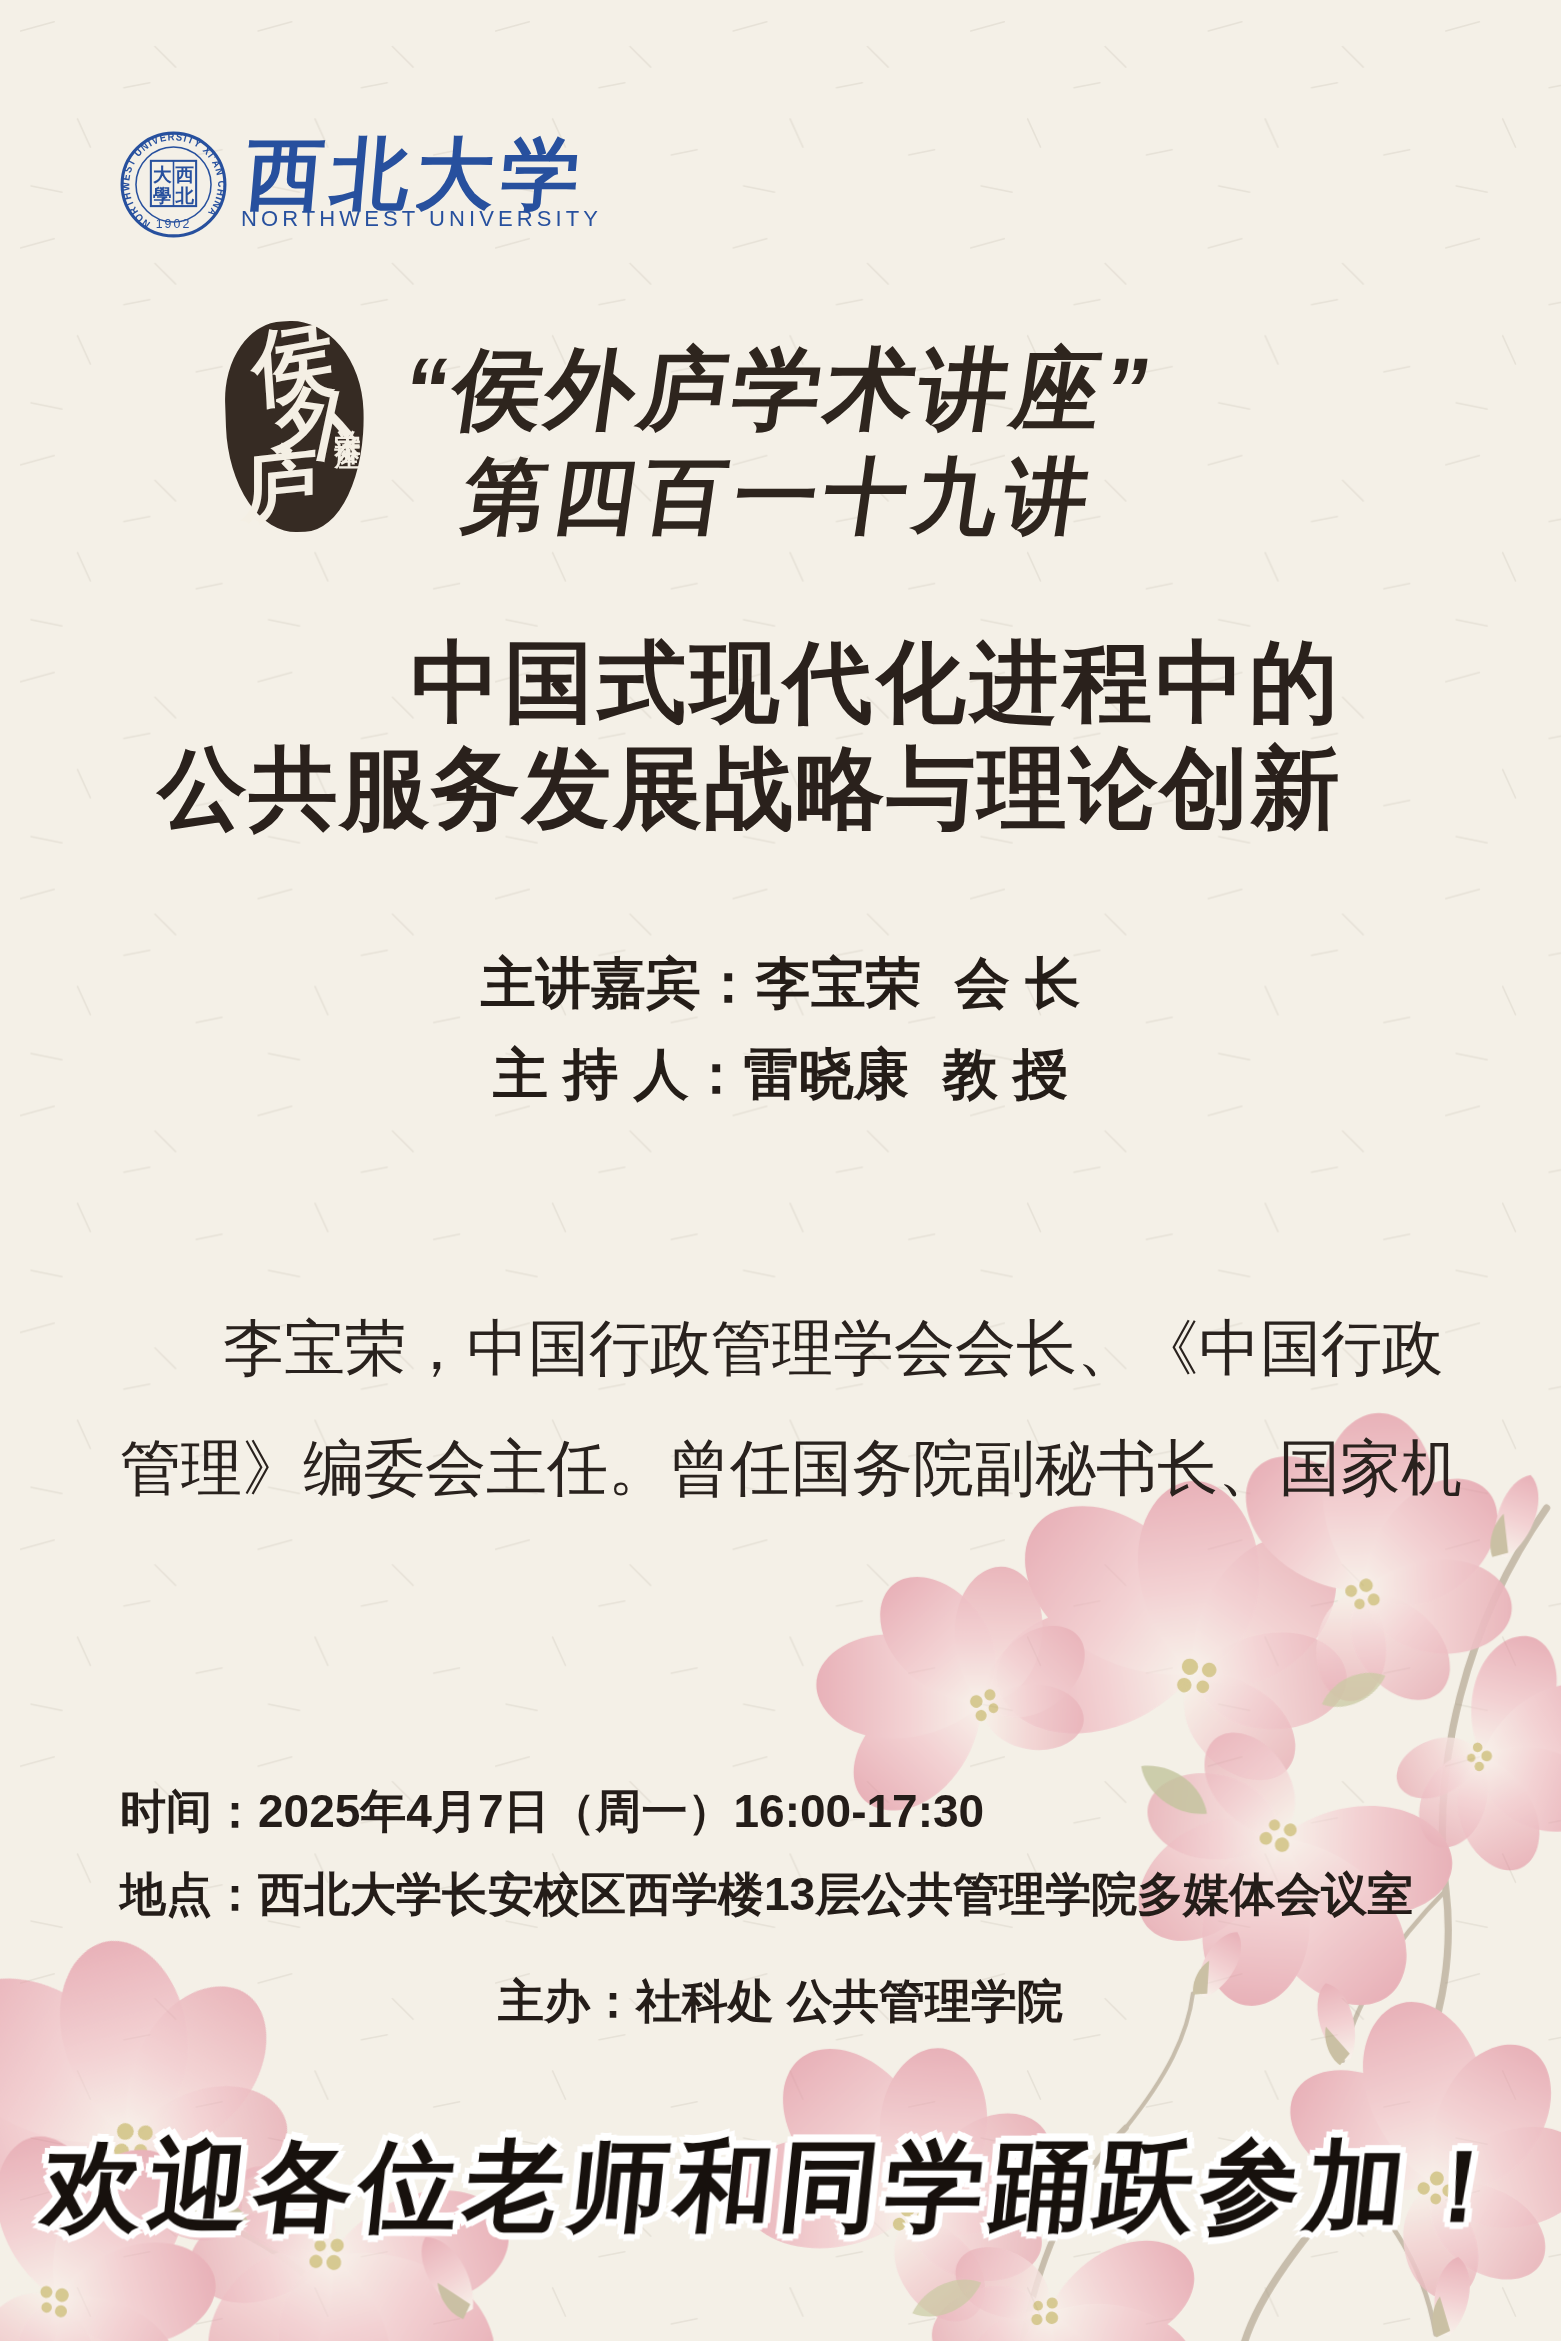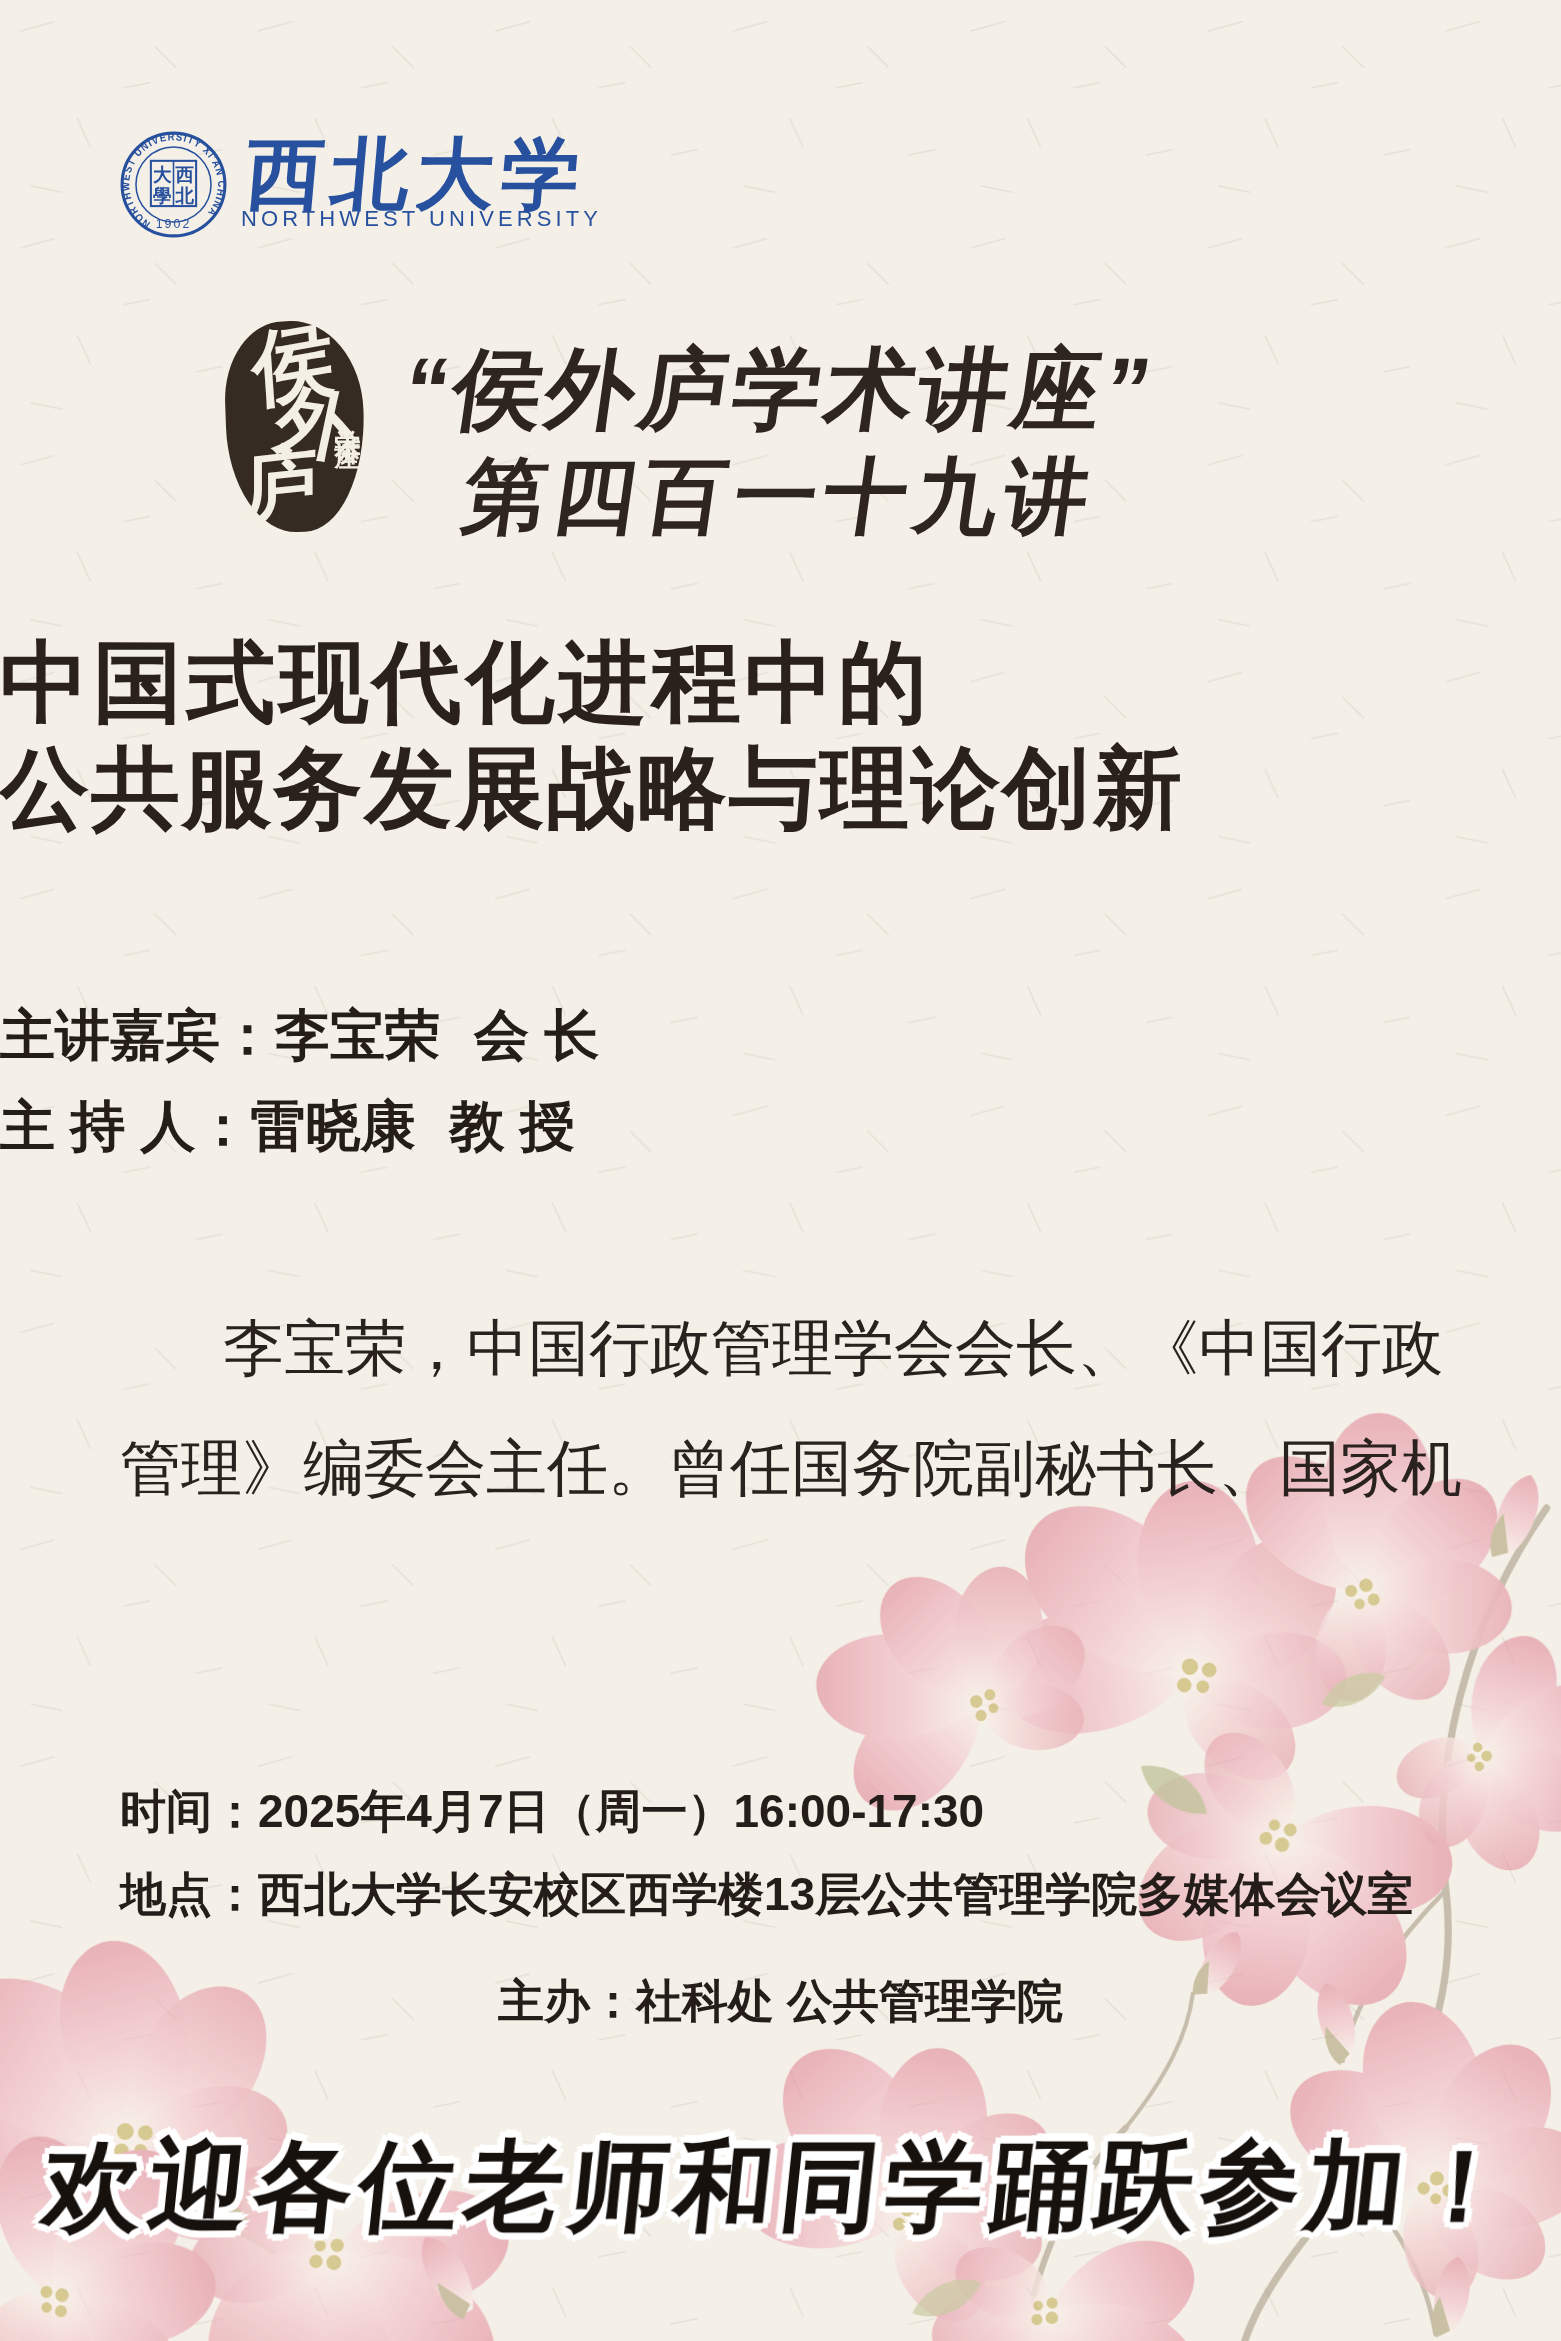"中国式现代化进程中的" .title { text-align: left -> right }
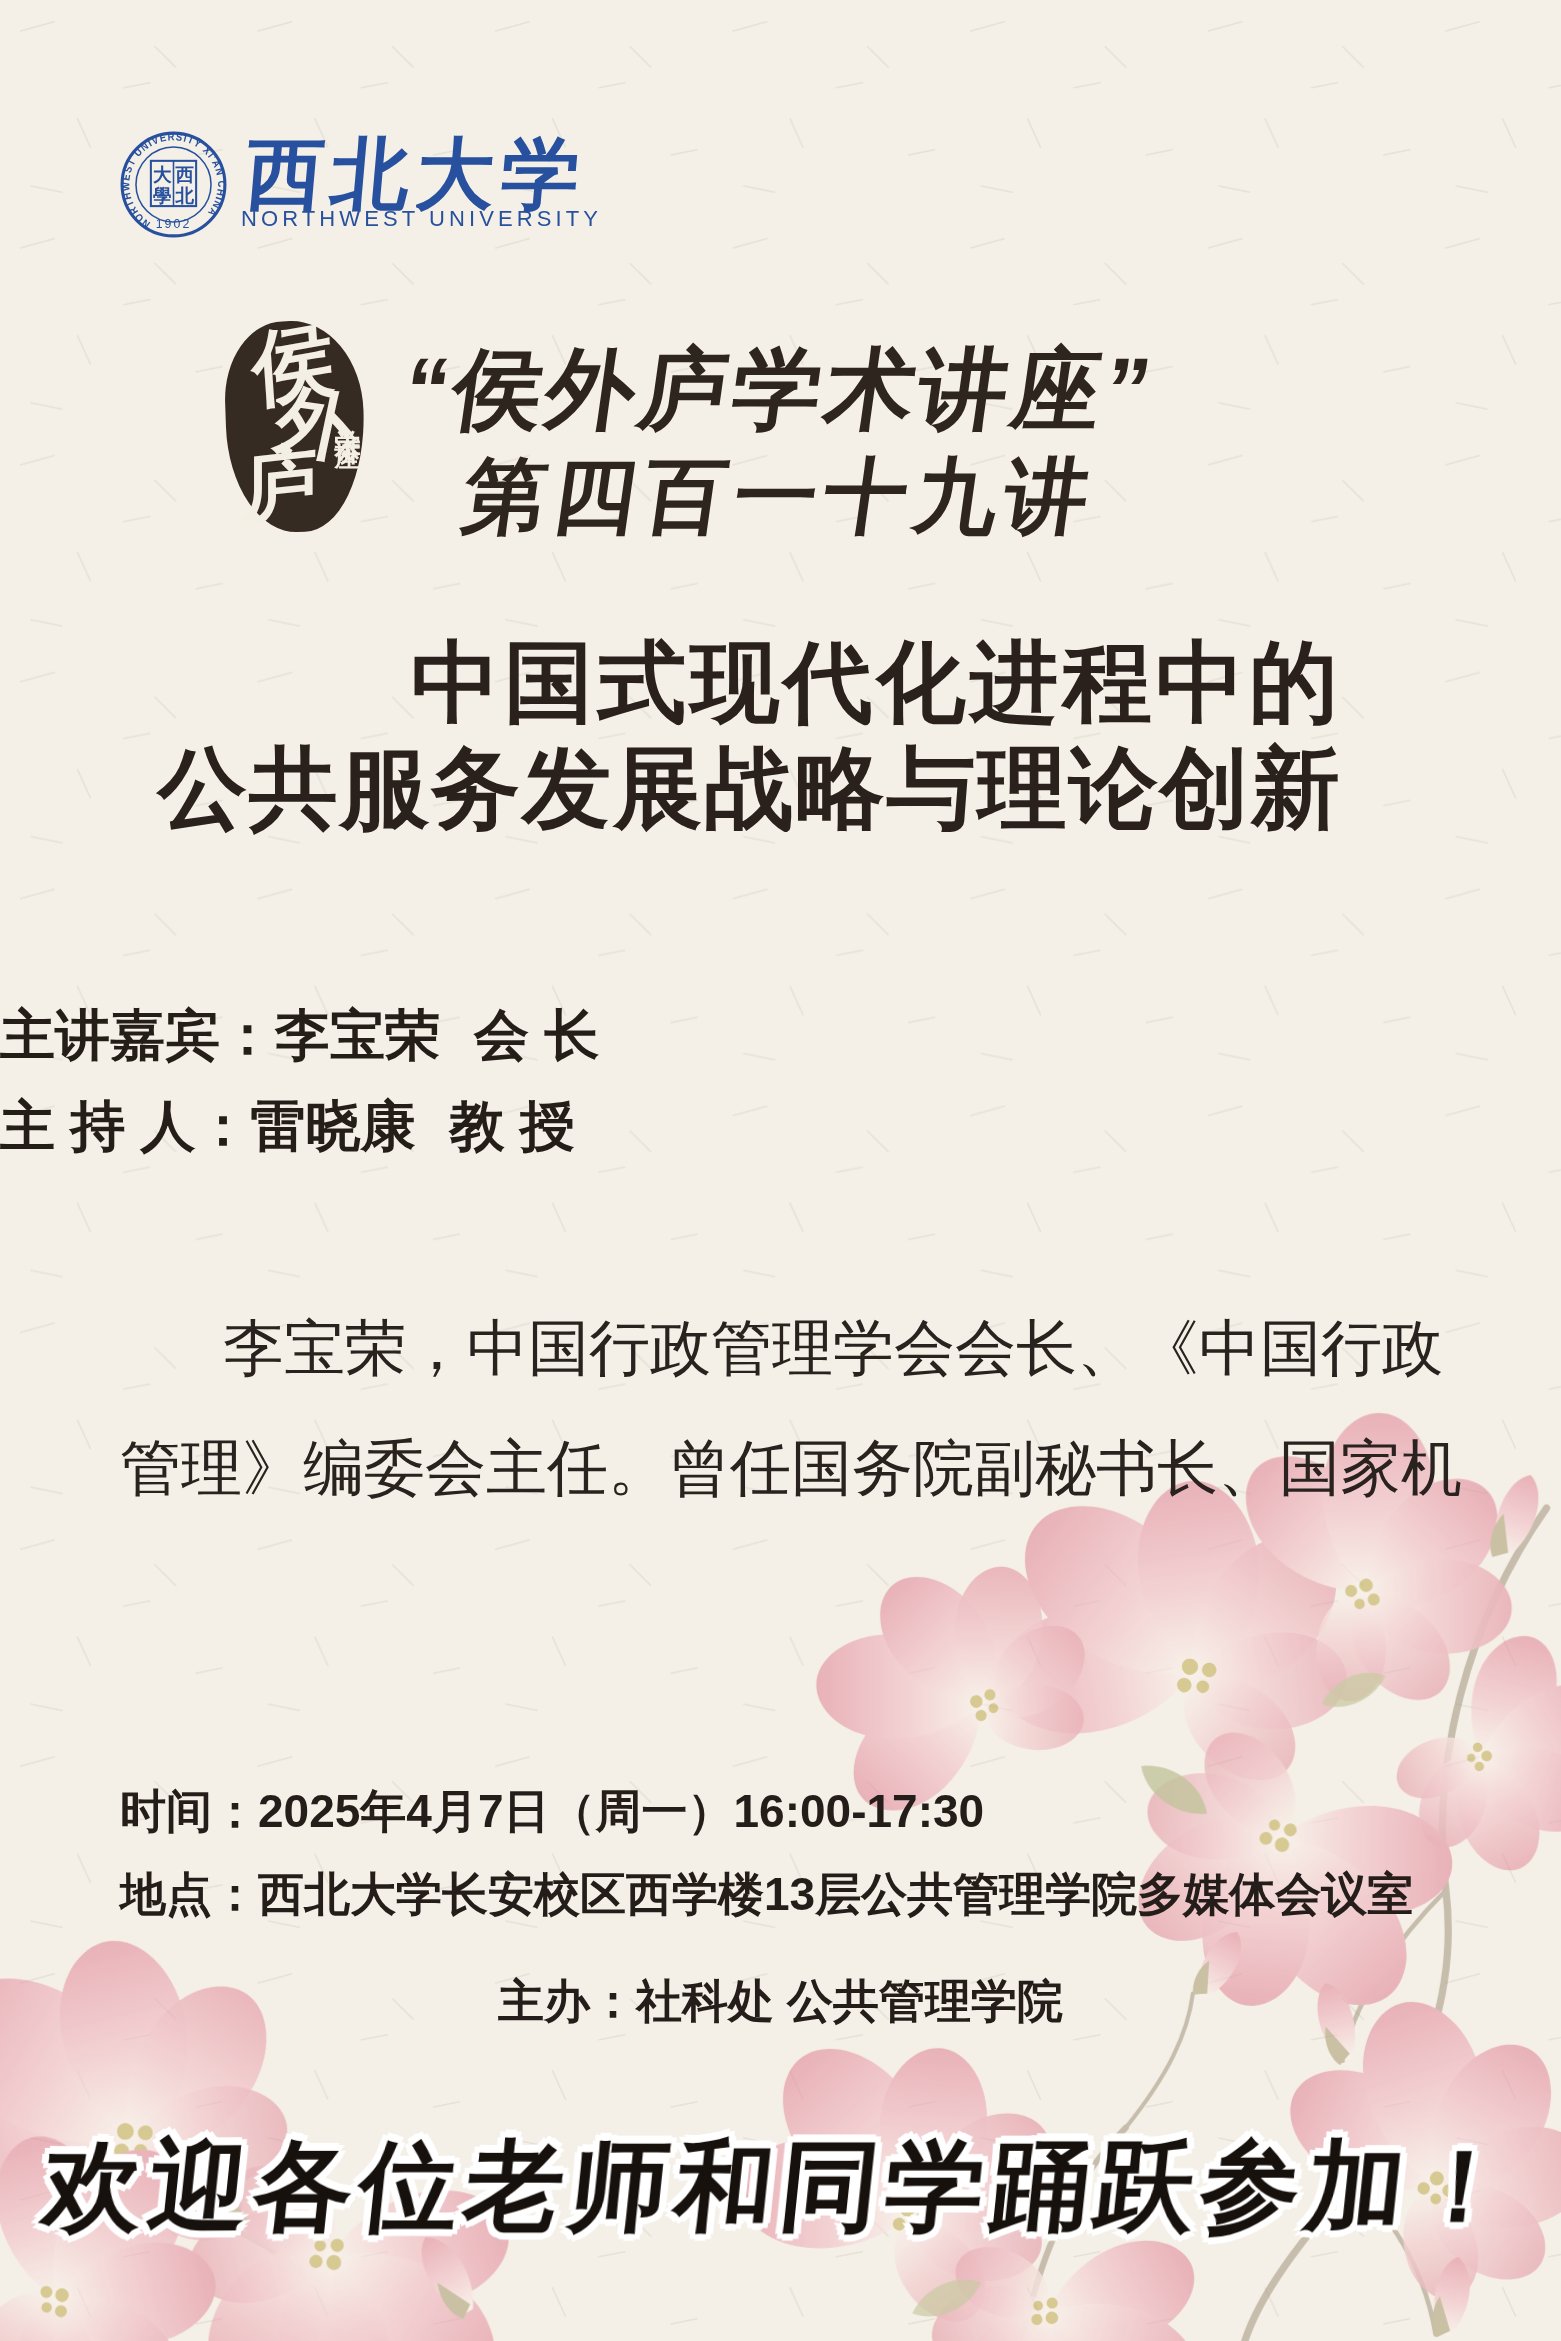"主讲嘉宾：李宝荣 会 长" .speakers { text-align: left -> center; top: 1008px -> 956px }
